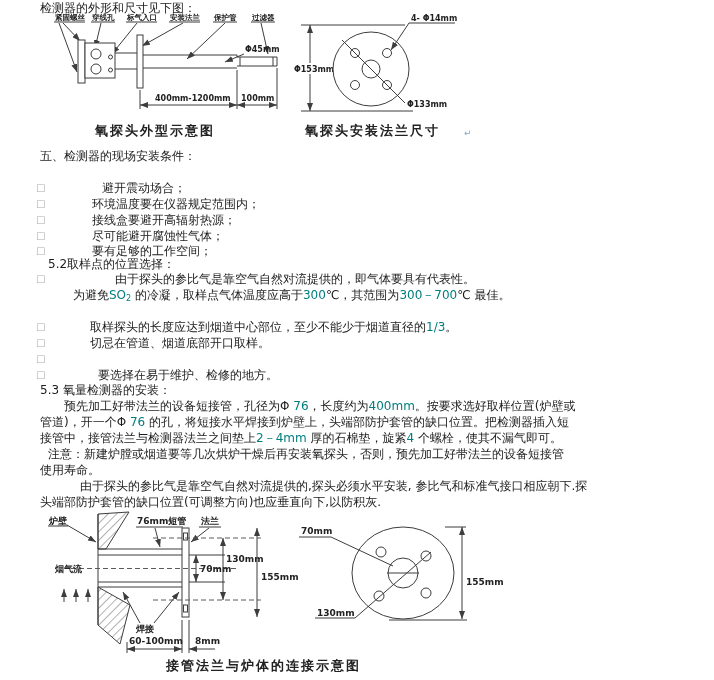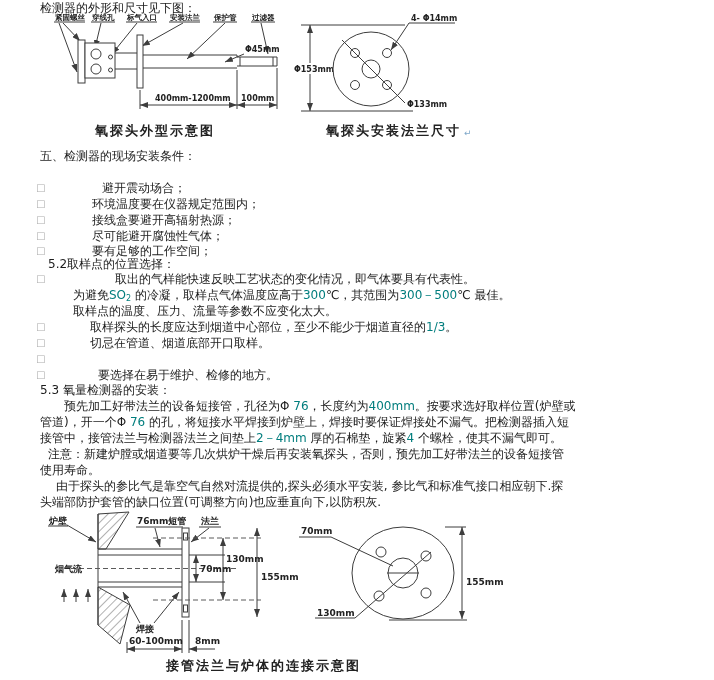"氧探头安装法兰尺寸" div.cap { left: 326px -> 305px }
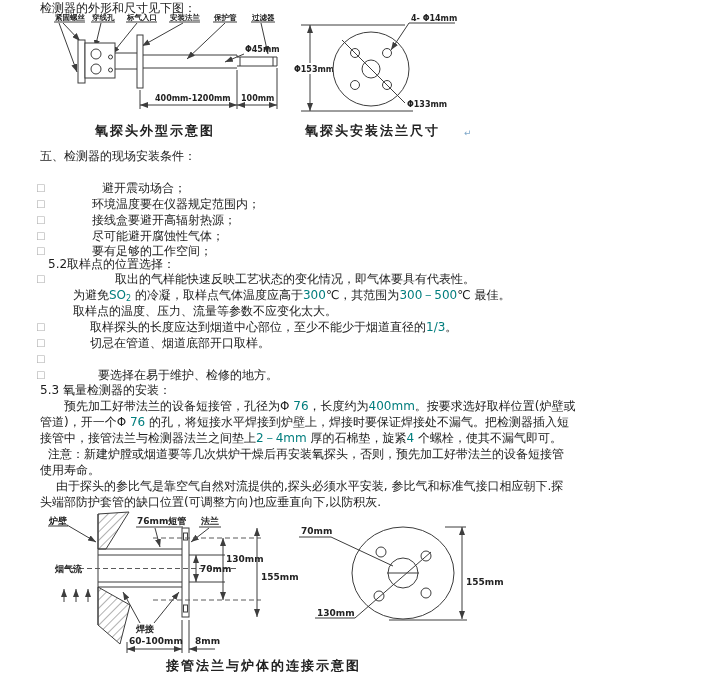"取出的气样能快速反映工艺状态的变化情况，即气体要具有代表性。" div.ln { text: 取出的气样能快速反映工艺状态的变化情况 -> 由于探头的参比气是靠空气自然对流提供的 }
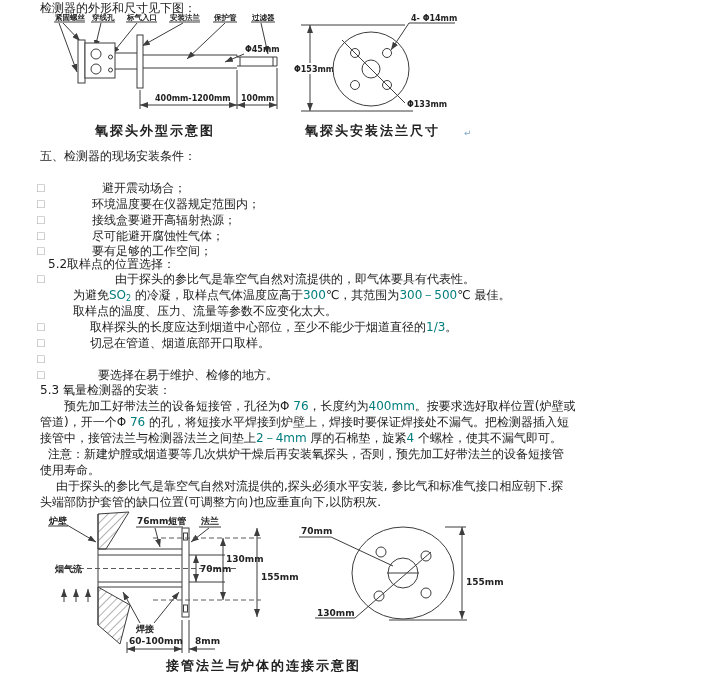"300－500" span.num { text: 500 -> 700 }
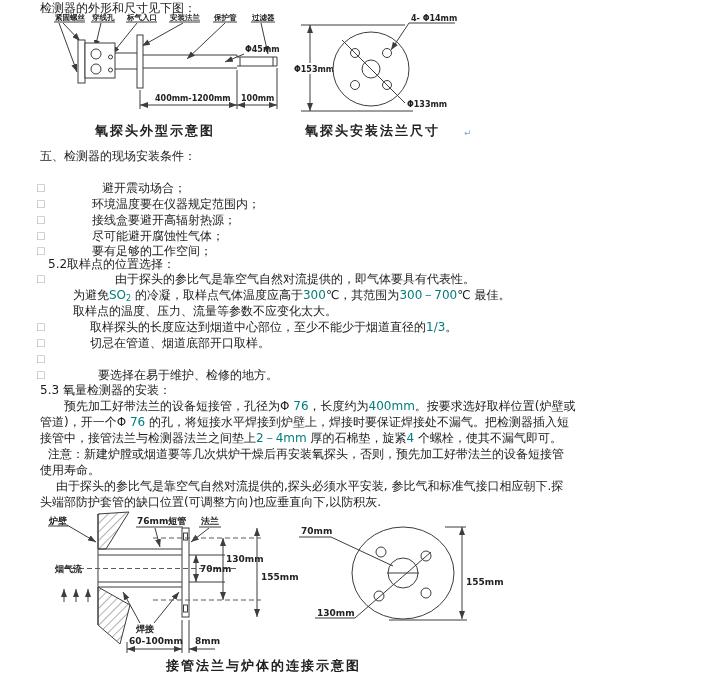"取样点的温度、压力、流量等参数不应变化太大。" div.ln { html: <div>取样点的温度、压力、流量等参数不应变化太大。</div> -> none }
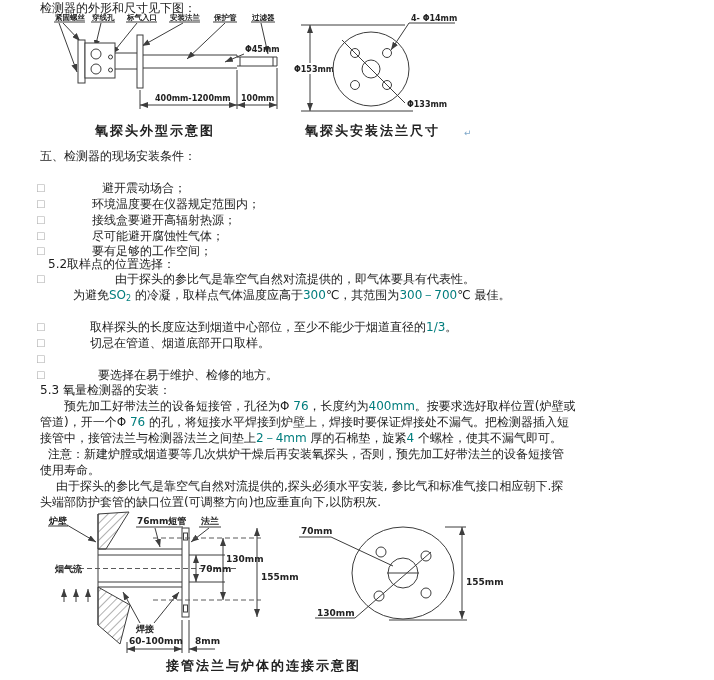"的孔，将短接水平焊接到炉壁上，焊接时要保证焊接处不漏气。把检测器插入短" span { text: 焊接时要保证焊接处不漏气 -> 头端部防护套管的缺口位置 }
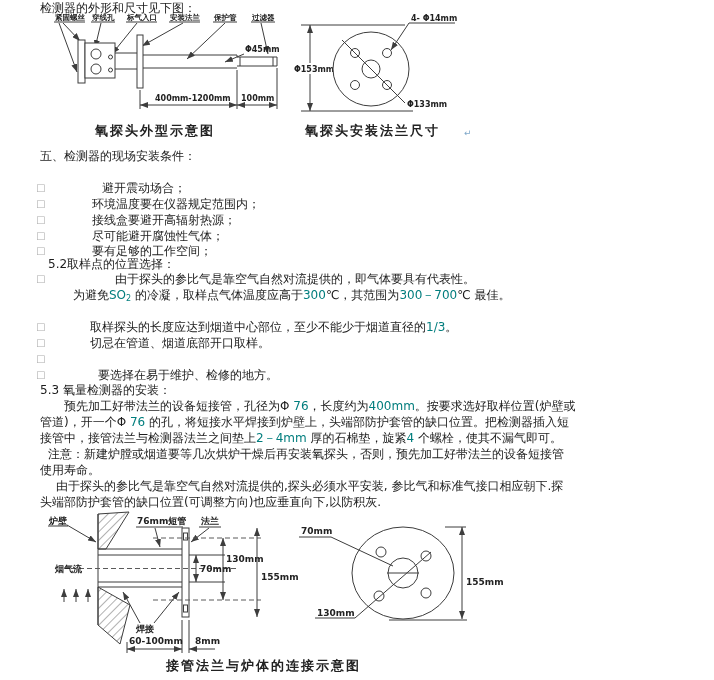"由于探头的参比气是靠空气自然对流提供的,探头必须水平安装," div.ln { left: 56px -> 80px }
